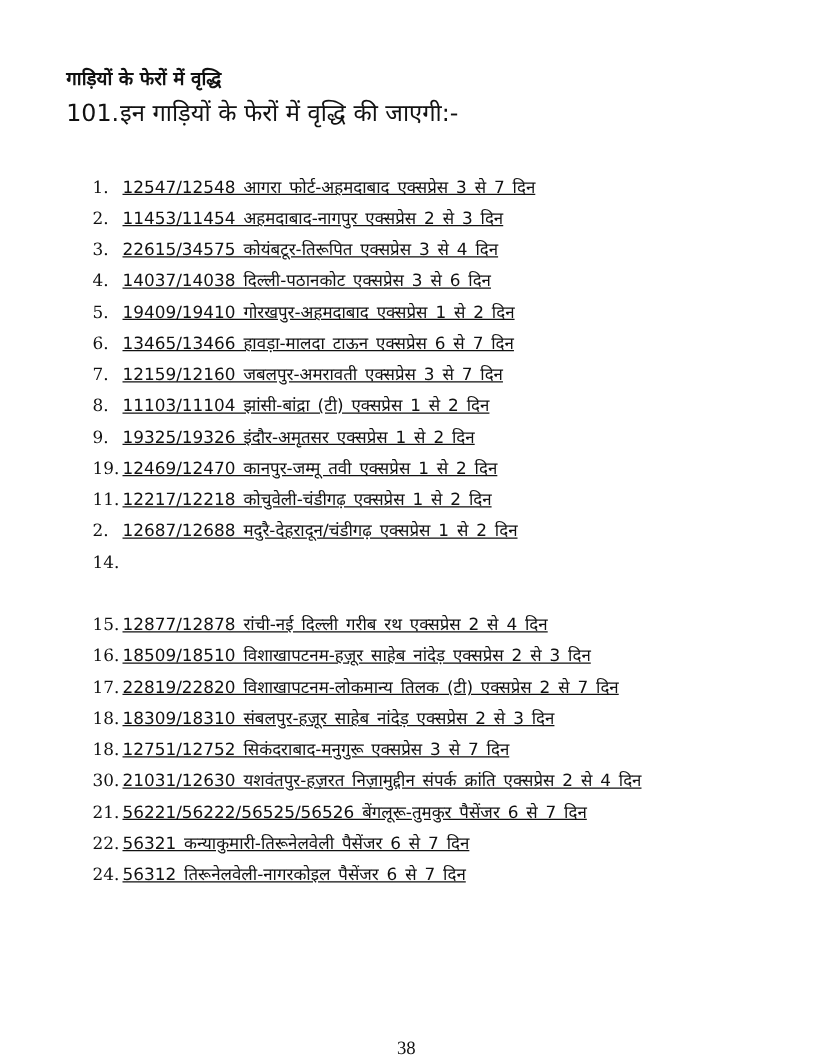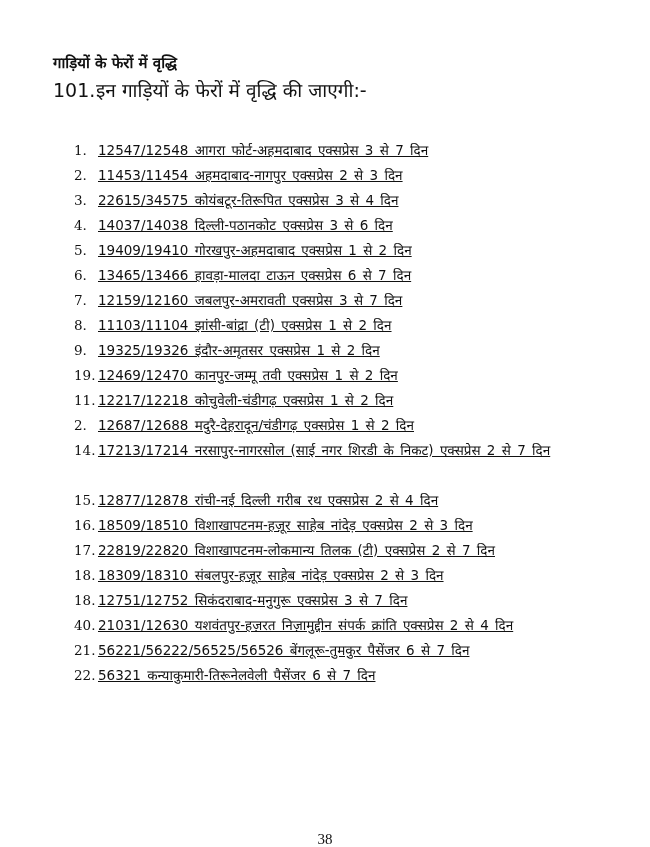"17213/17214 नरसापुर-नागरसोल (साई नगर" span.txt { html: <span>17213/17214 नरसापुर-नागरसोल (साई नगर शिरडी के निकट) एक्सप्रेस 2 से 7 दिन</span> -> none }
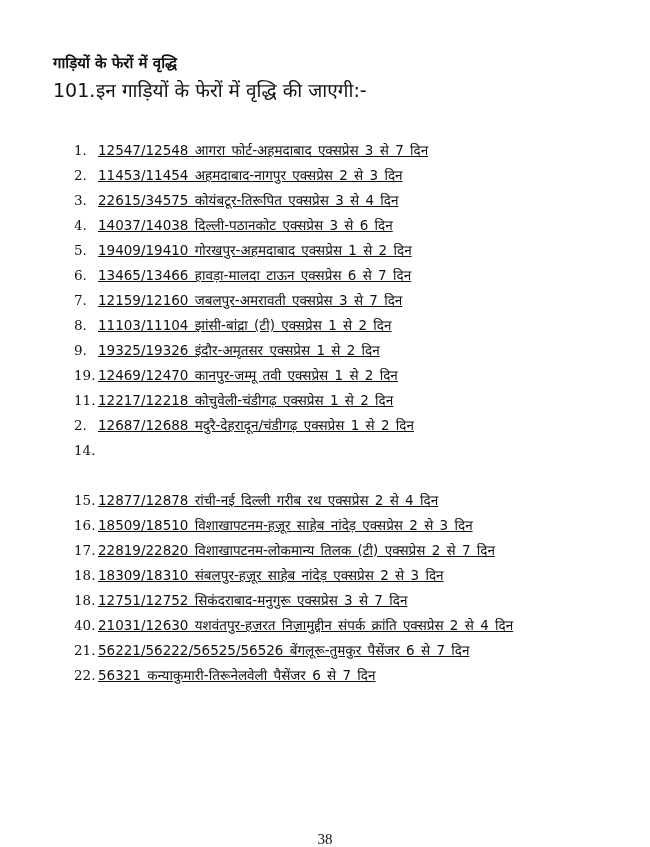"40." span.idx { text: 40 -> 30 }
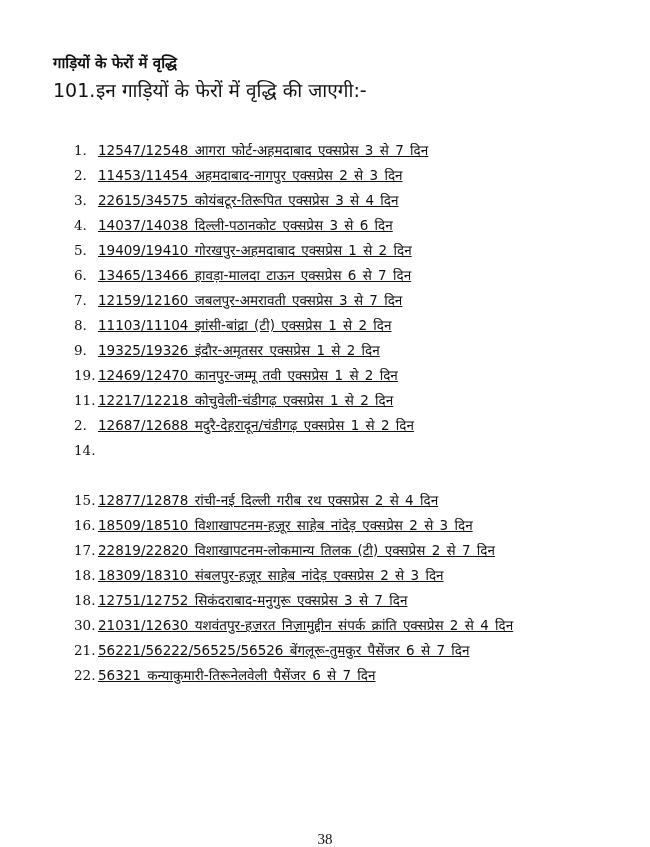"24." li.item { html: none -> <li> <span>24.</span> <span>56312 तिरूनेलवेली-नागरकोइल पैसेंजर 6 से 7 दिन</span> </li> }
